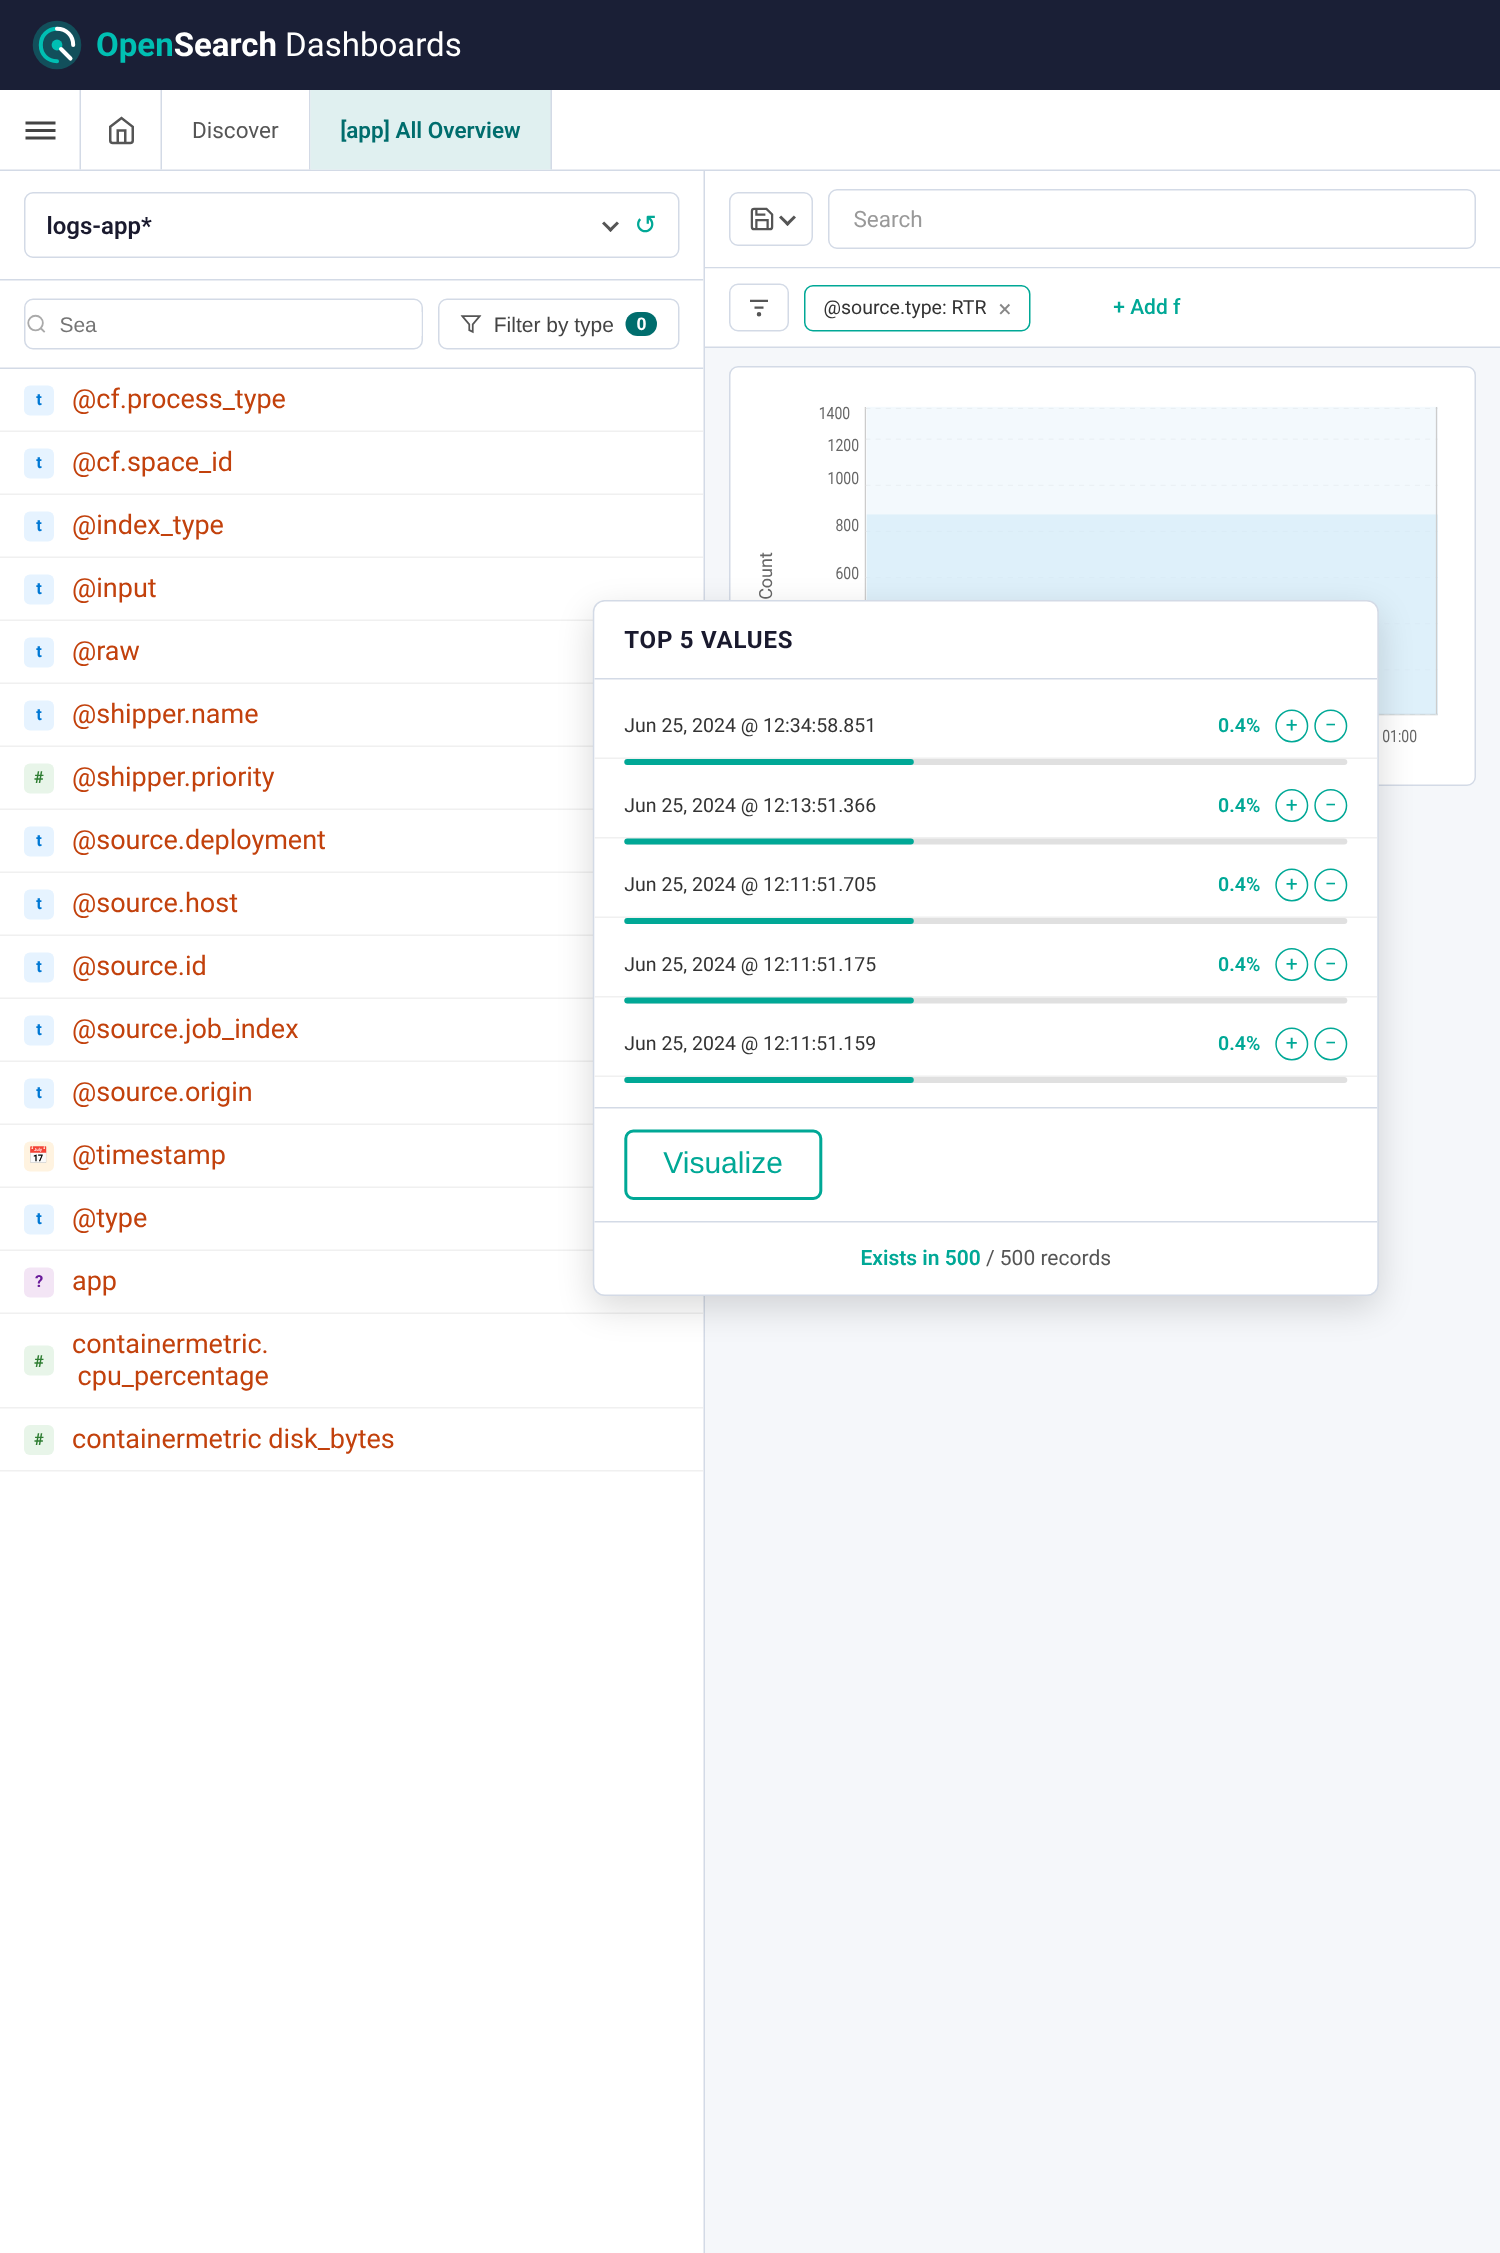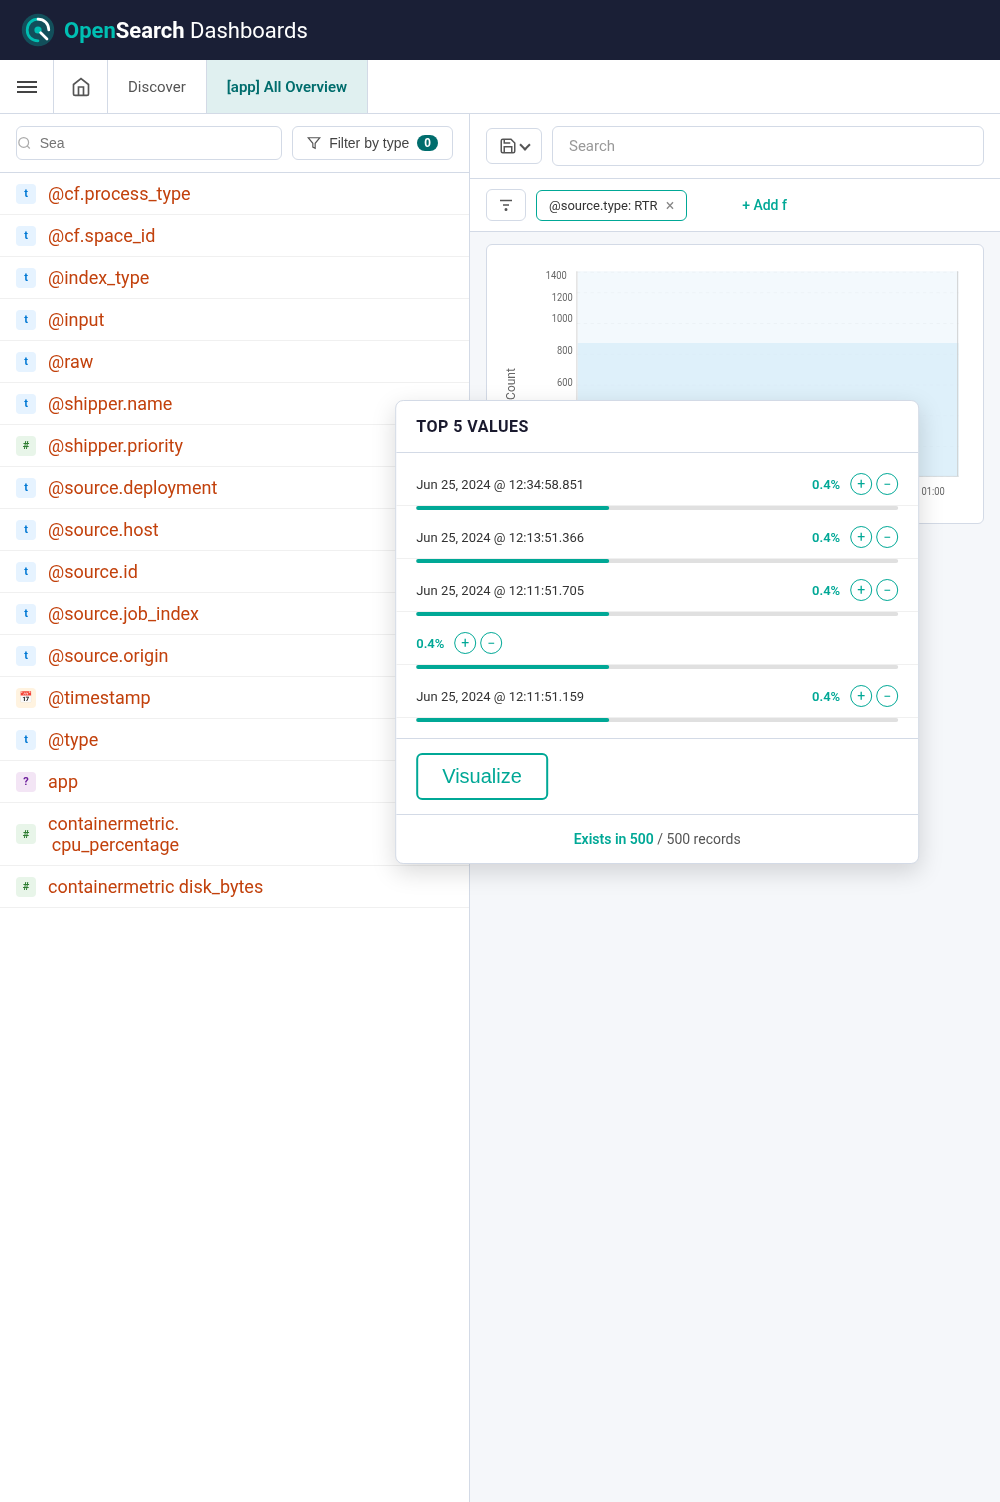"logs-app*" div.sidebar-header { html: none -> <div> <div> <span>logs-app*</span> <div> <span></span> <span>↺</span> </div> </div> </div> }
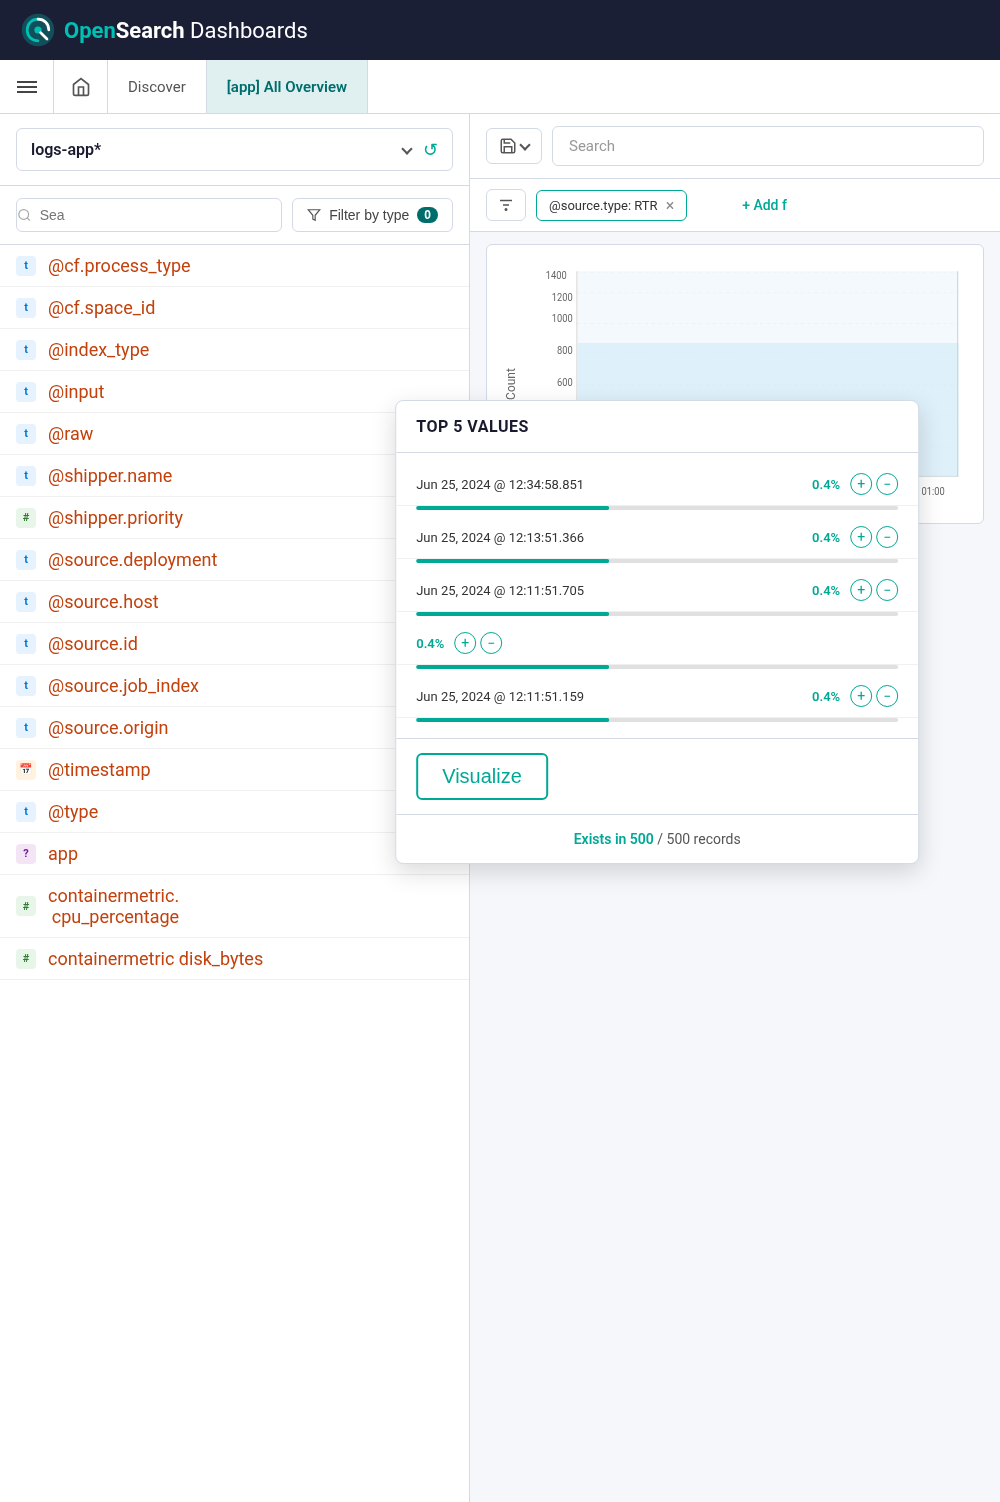"Jun 25, 2024 @ 12:11:51.175" span.top5-timestamp { html: none -> <span>Jun 25, 2024 @ 12:11:51.175</span> }
